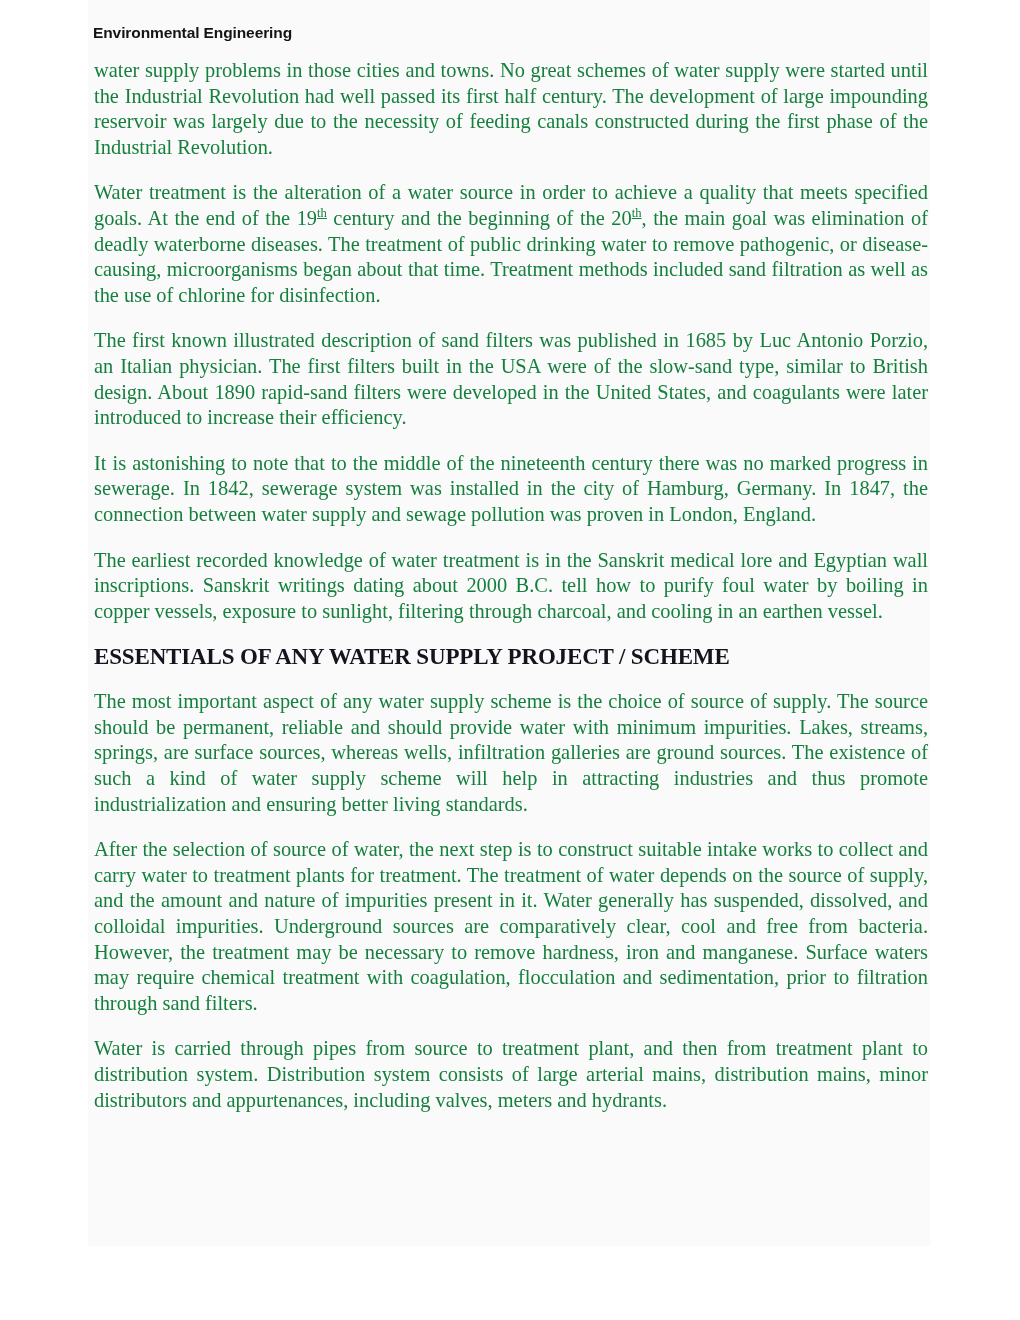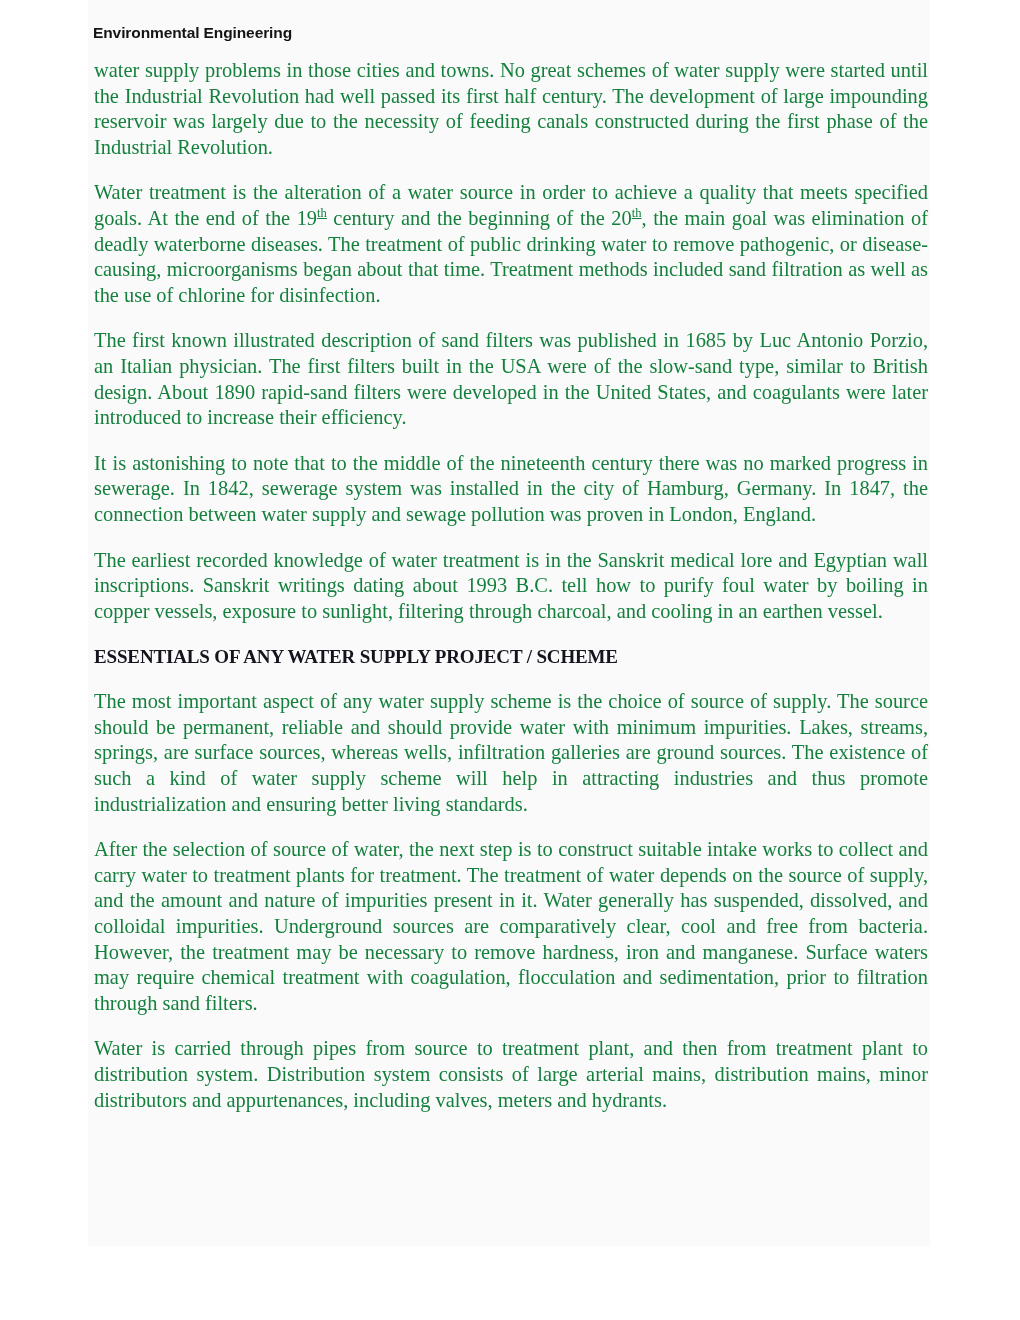"The earliest recorded knowledge of" p.para { text: 1993 -> 2000 }
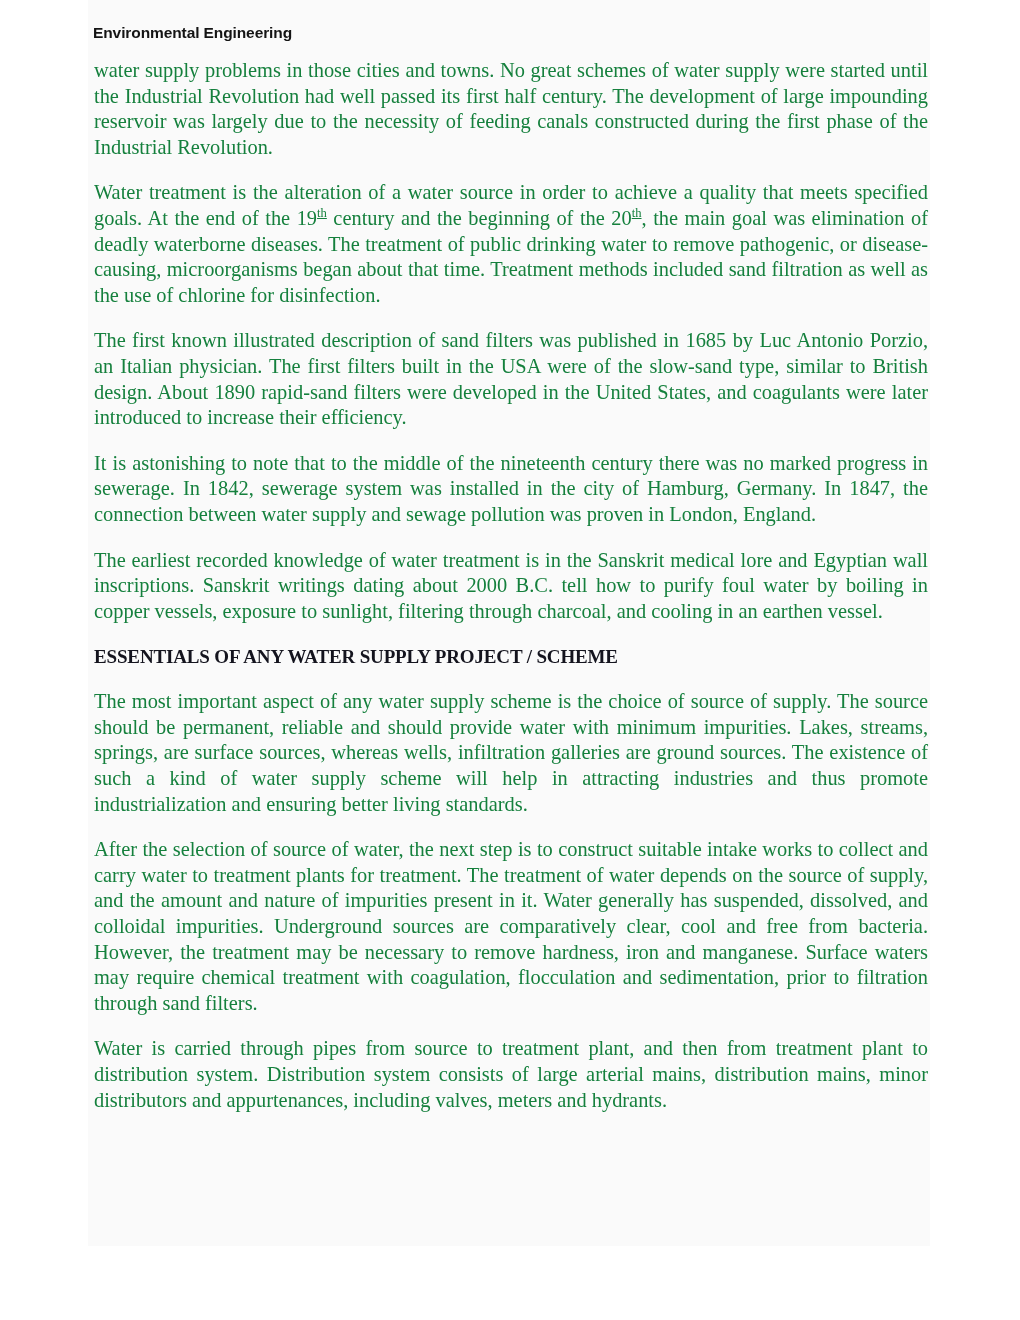"ESSENTIALS OF ANY WATER SUPPLY" h2.section-heading { font-size: 19px -> 23px }
